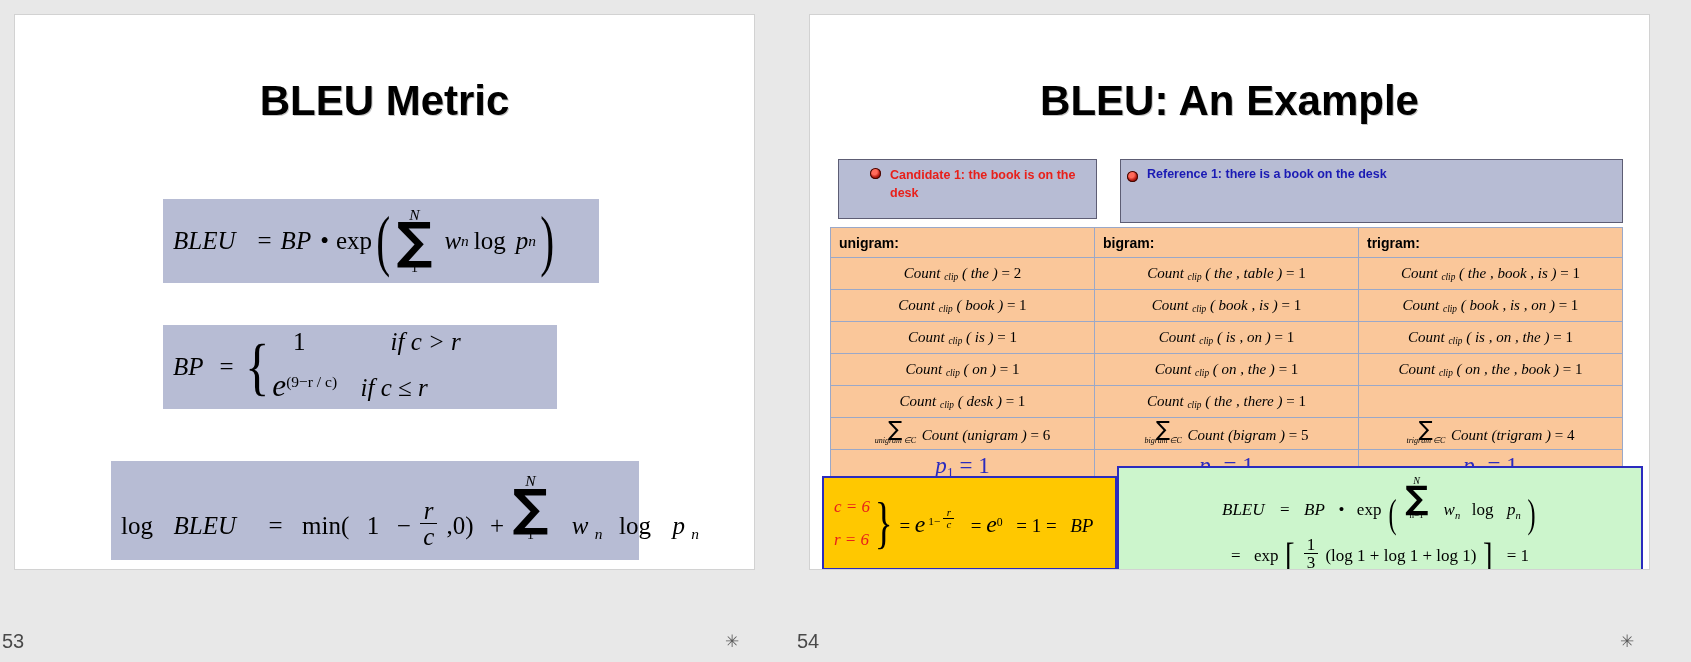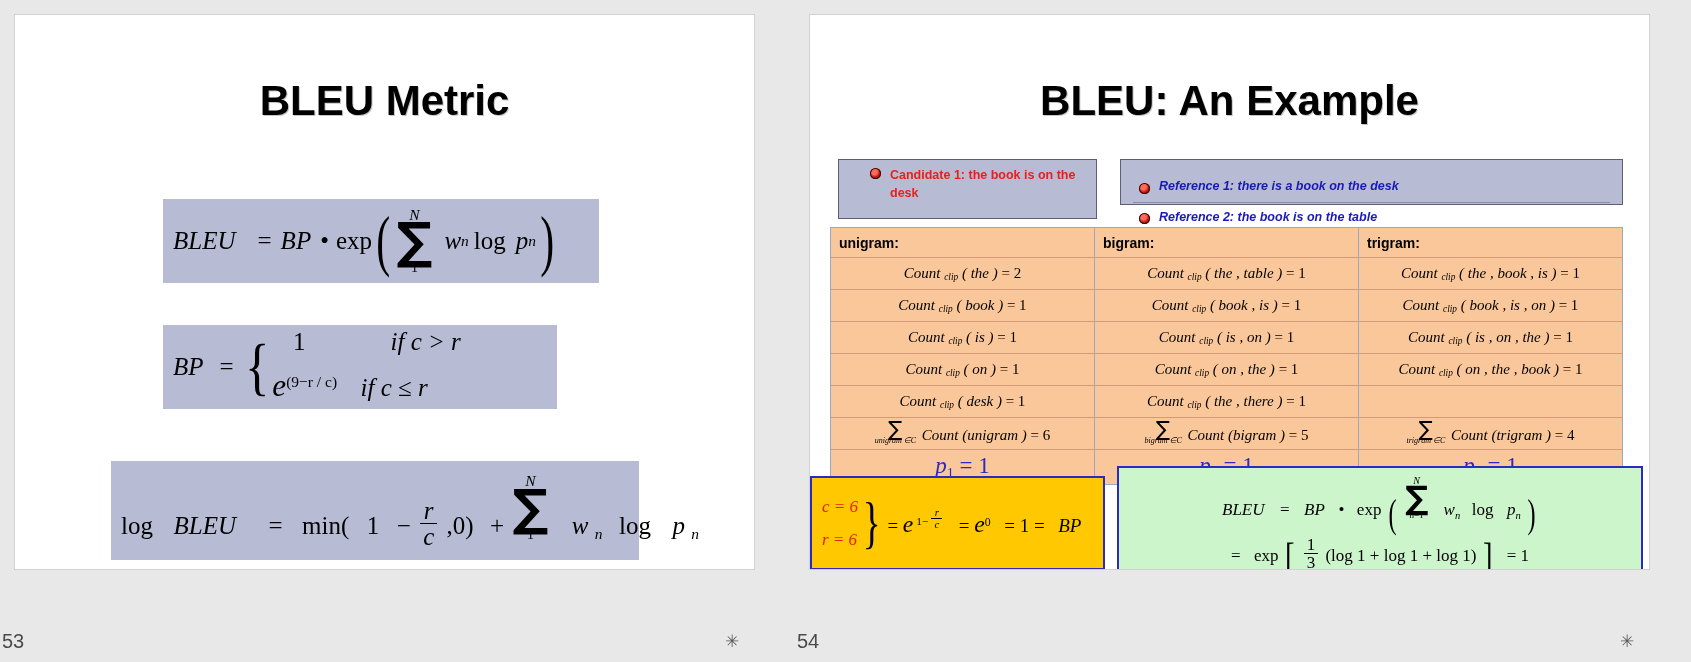"Reference 1: there is a" #ref-box { font-style: italic -> none; height: 46px -> 64px; padding: 12px -> 0 }
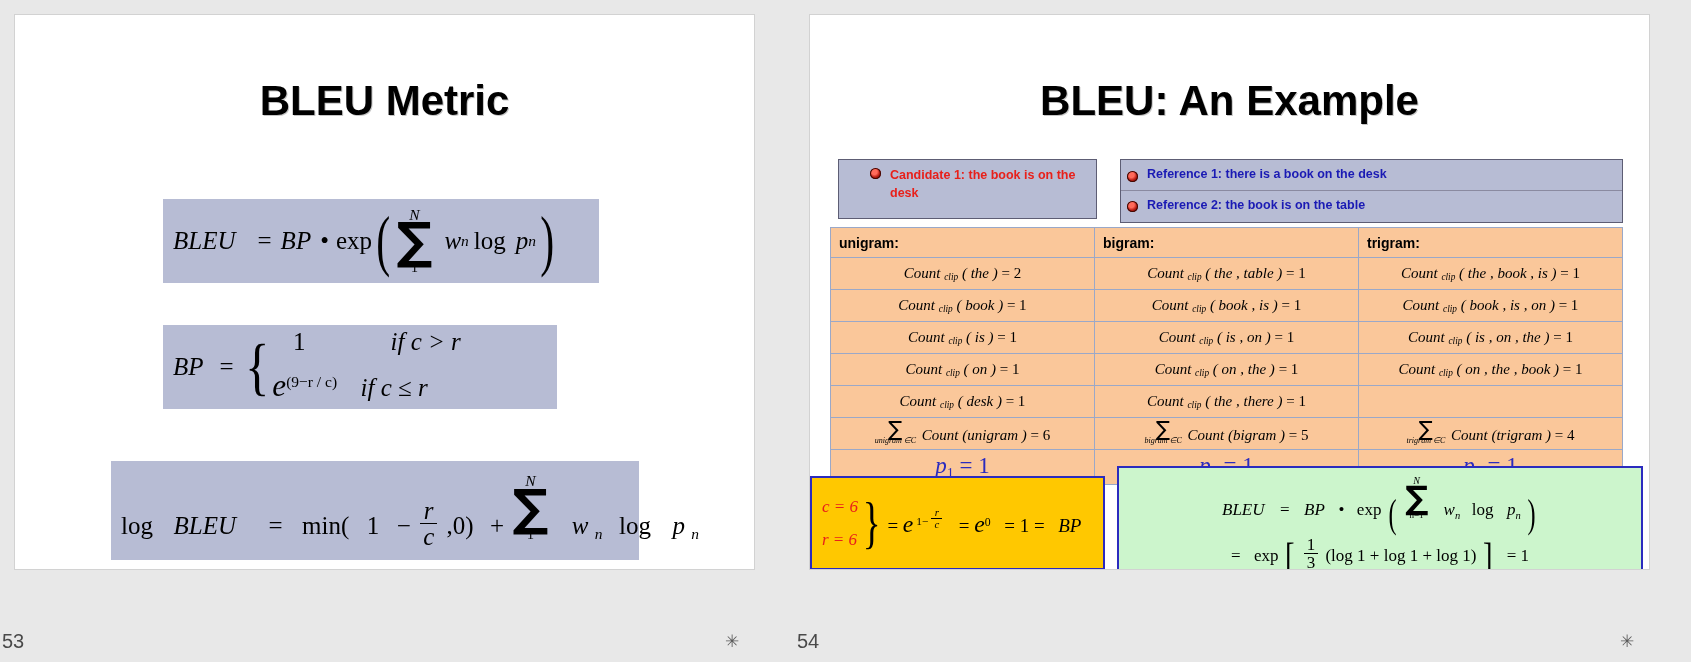"Reference 2: the book is" div.ref-row { html: <div> <span></span> <span>Reference 2: the book is on the table</span> </div> -> none }
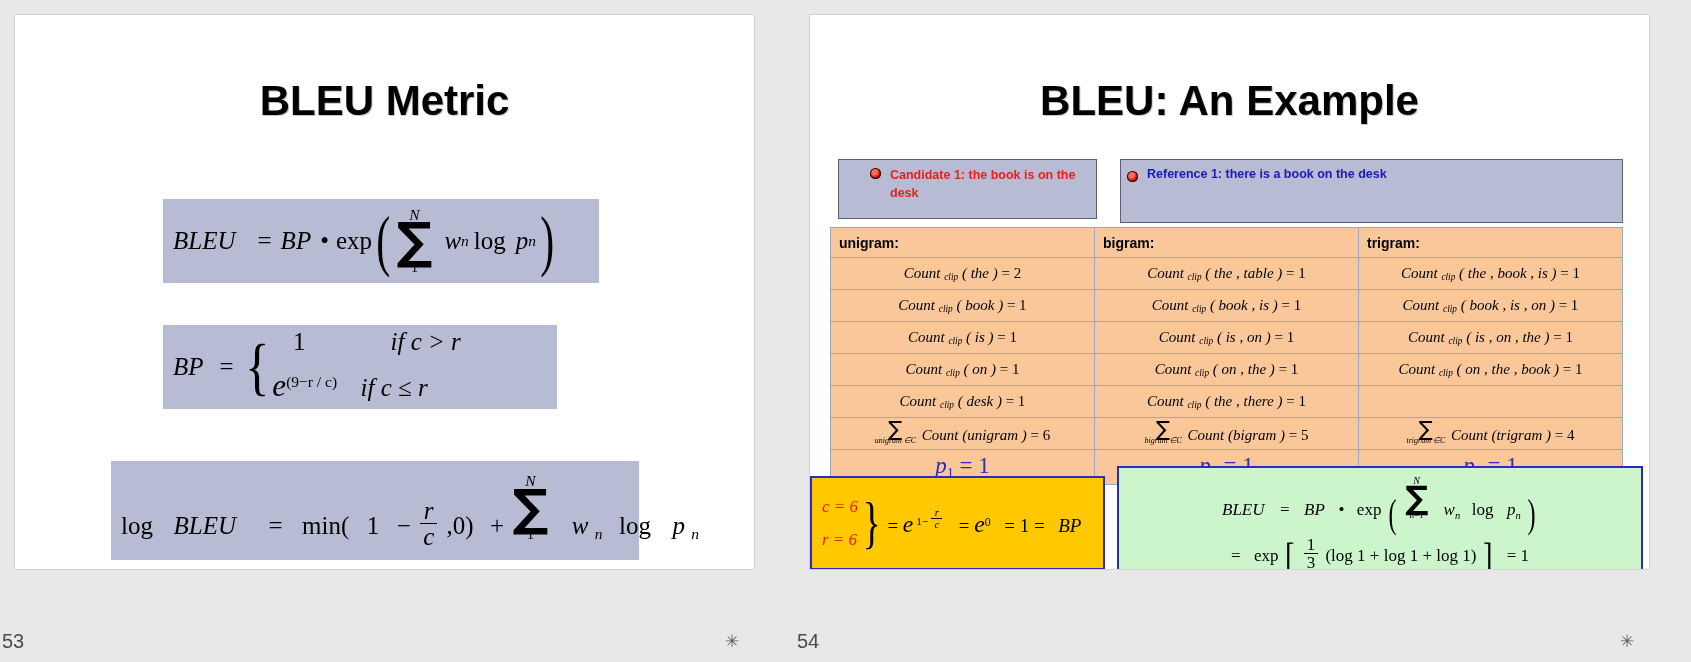"c = 6" #yellow-box { left: 0 -> 12px }
